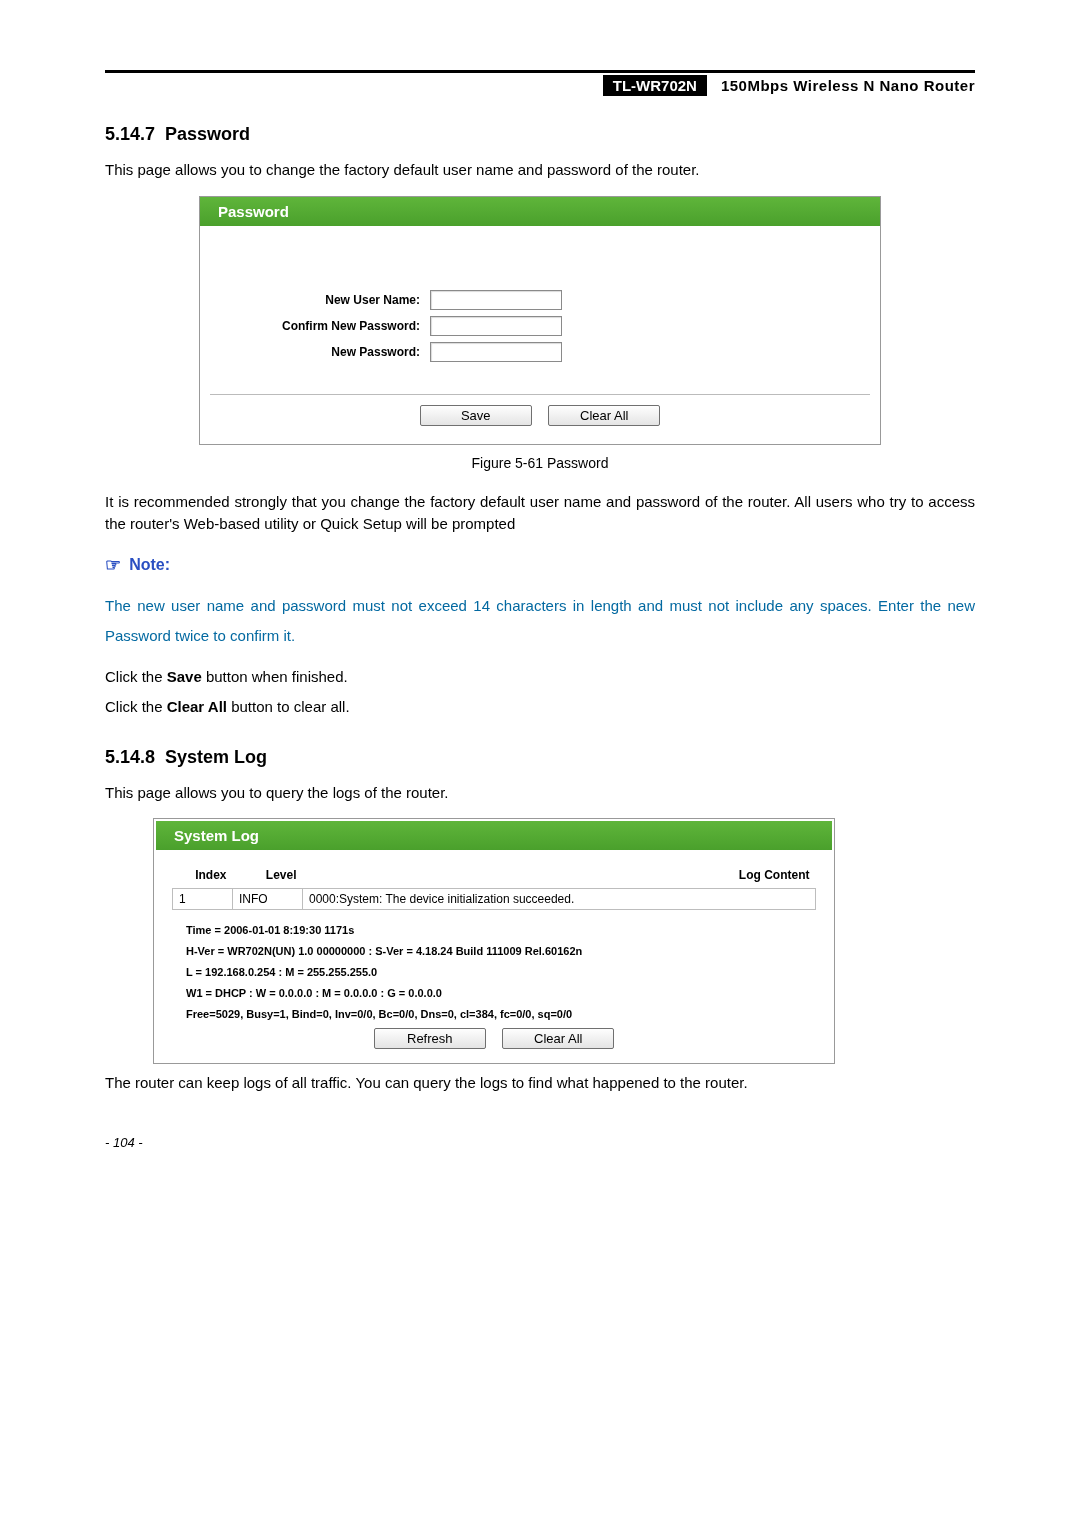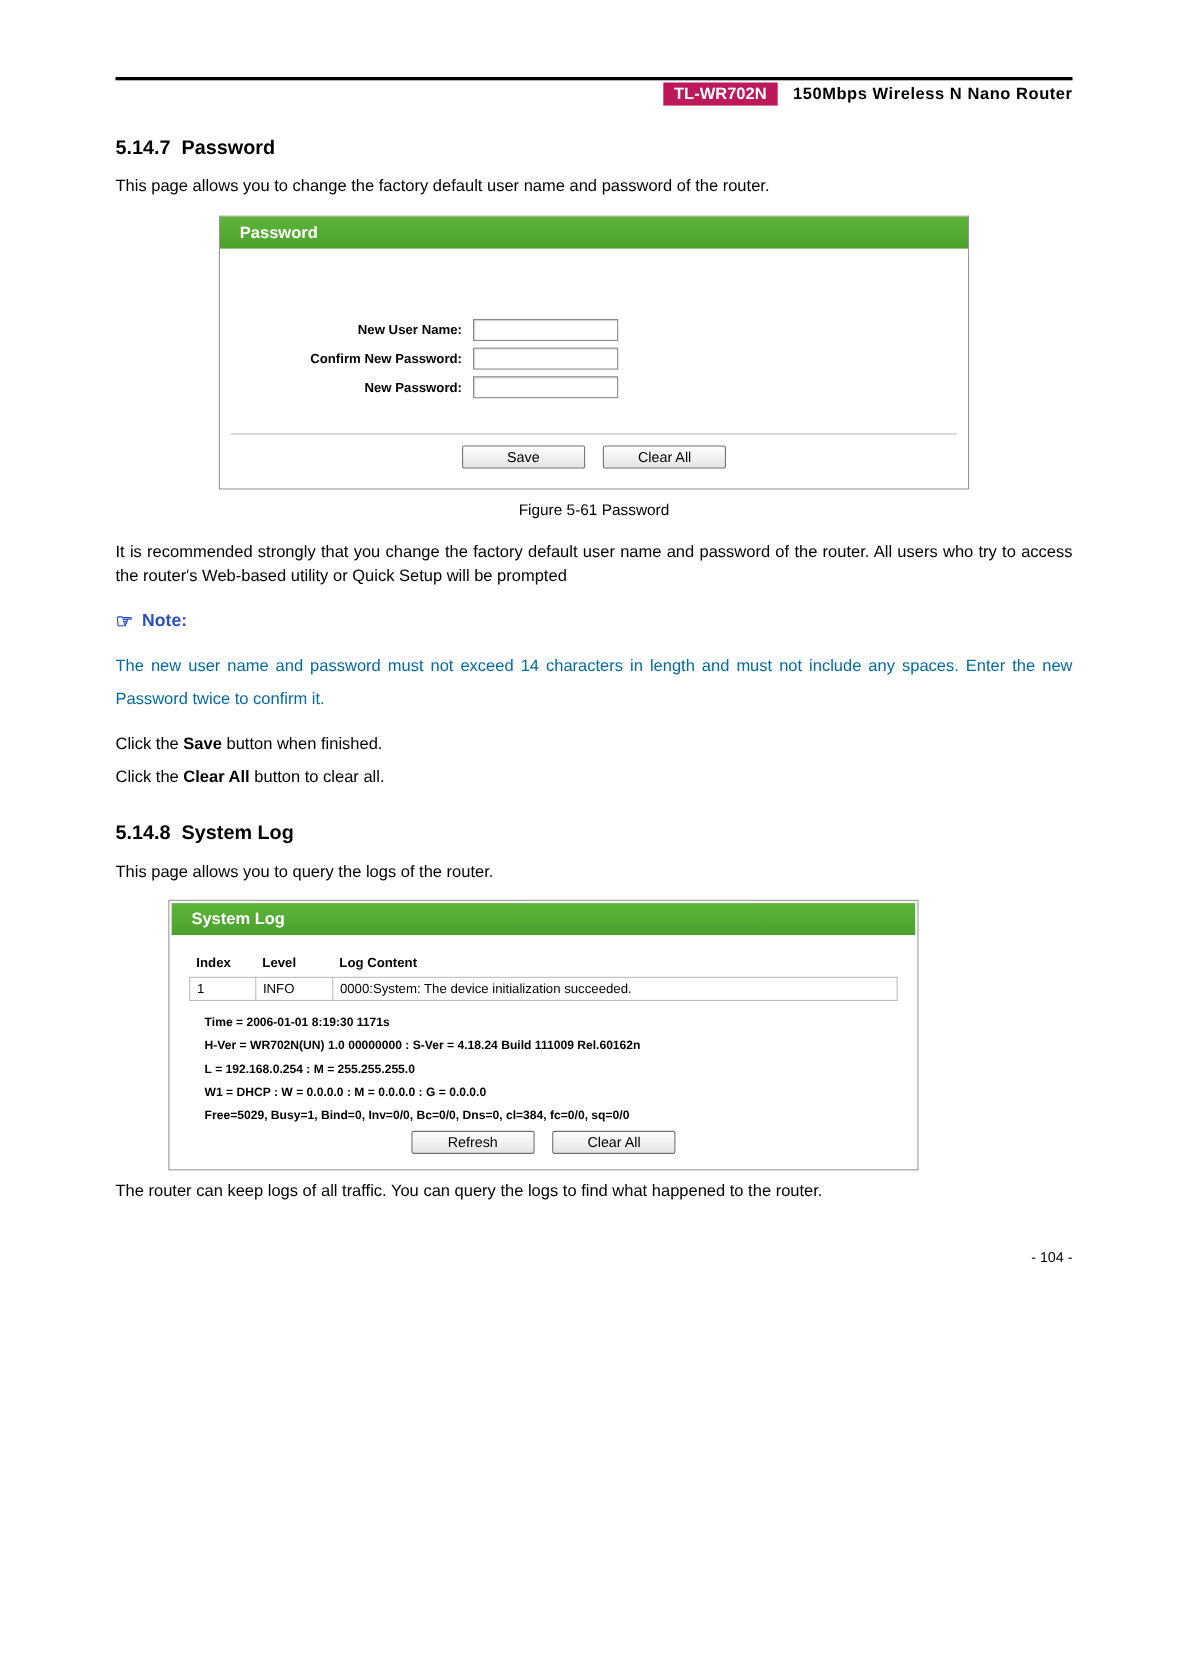"TL-WR702N" .model-box { background: #be185d -> #000000 }
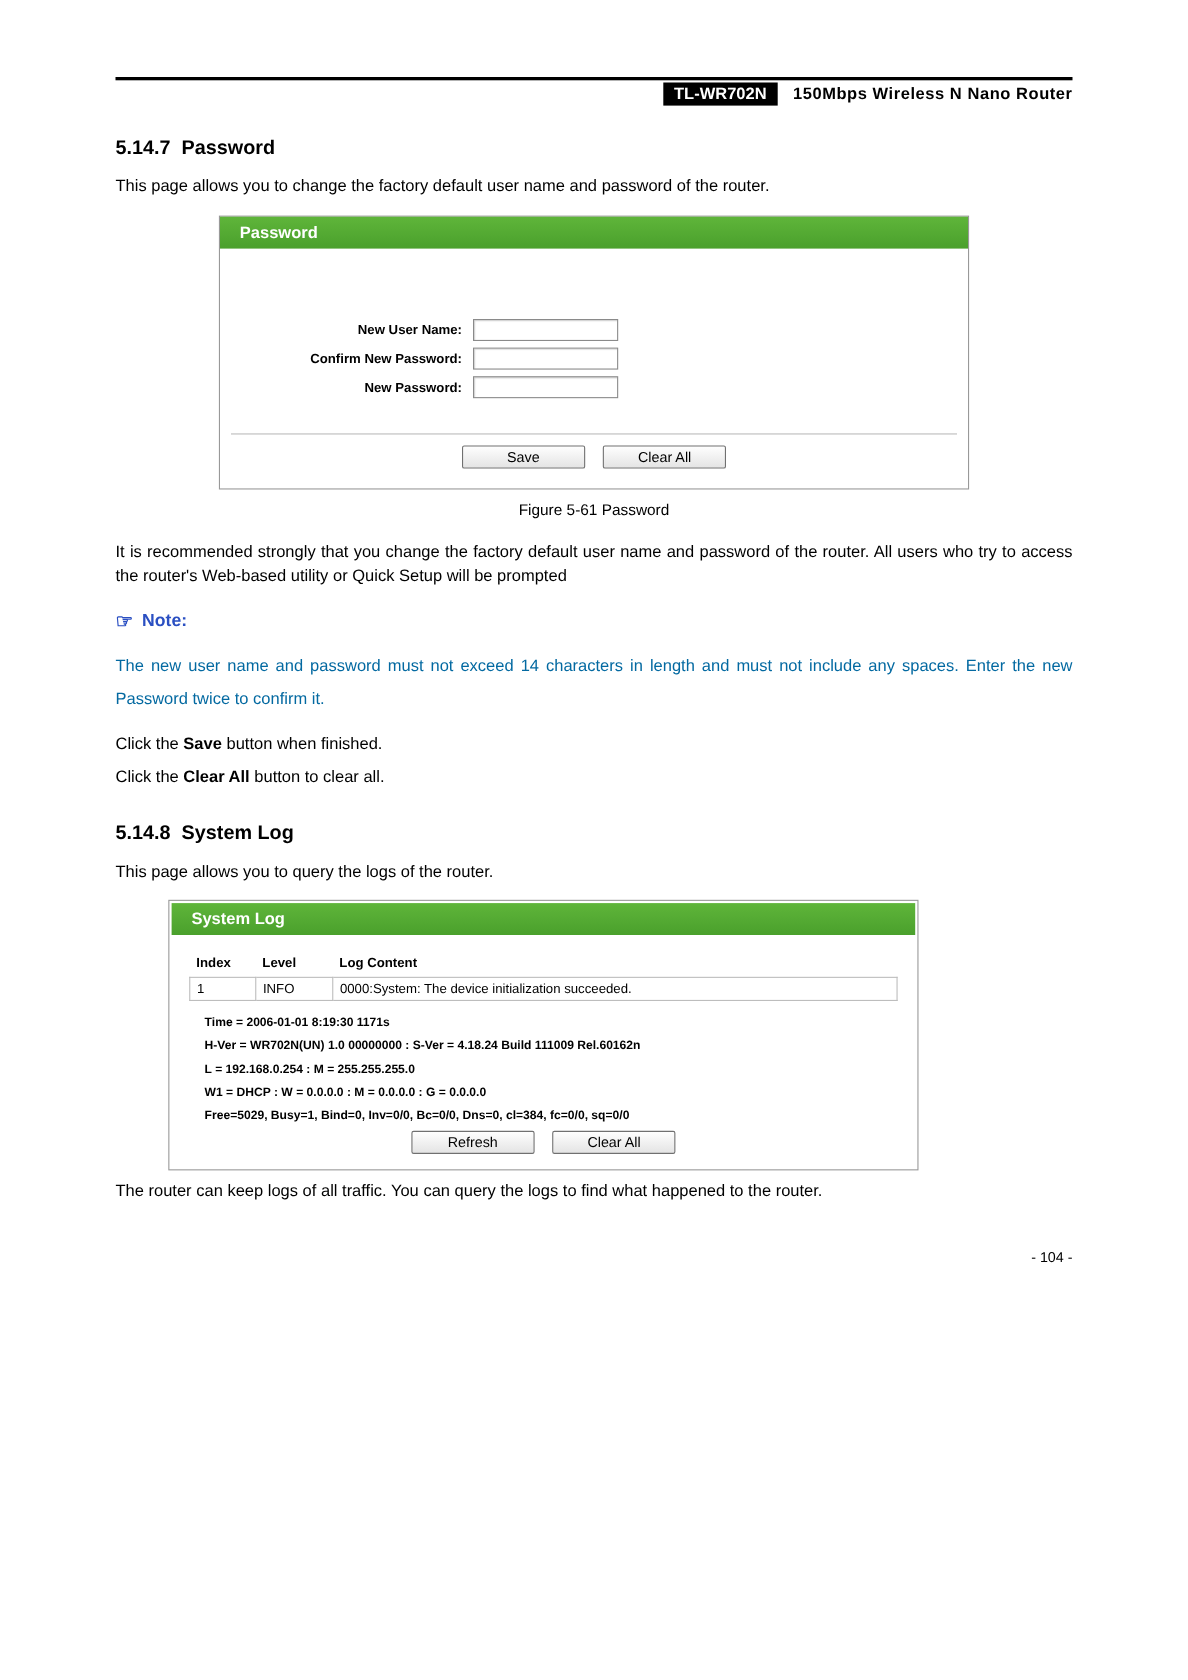"Index" .log-table th { text-align: left -> right }
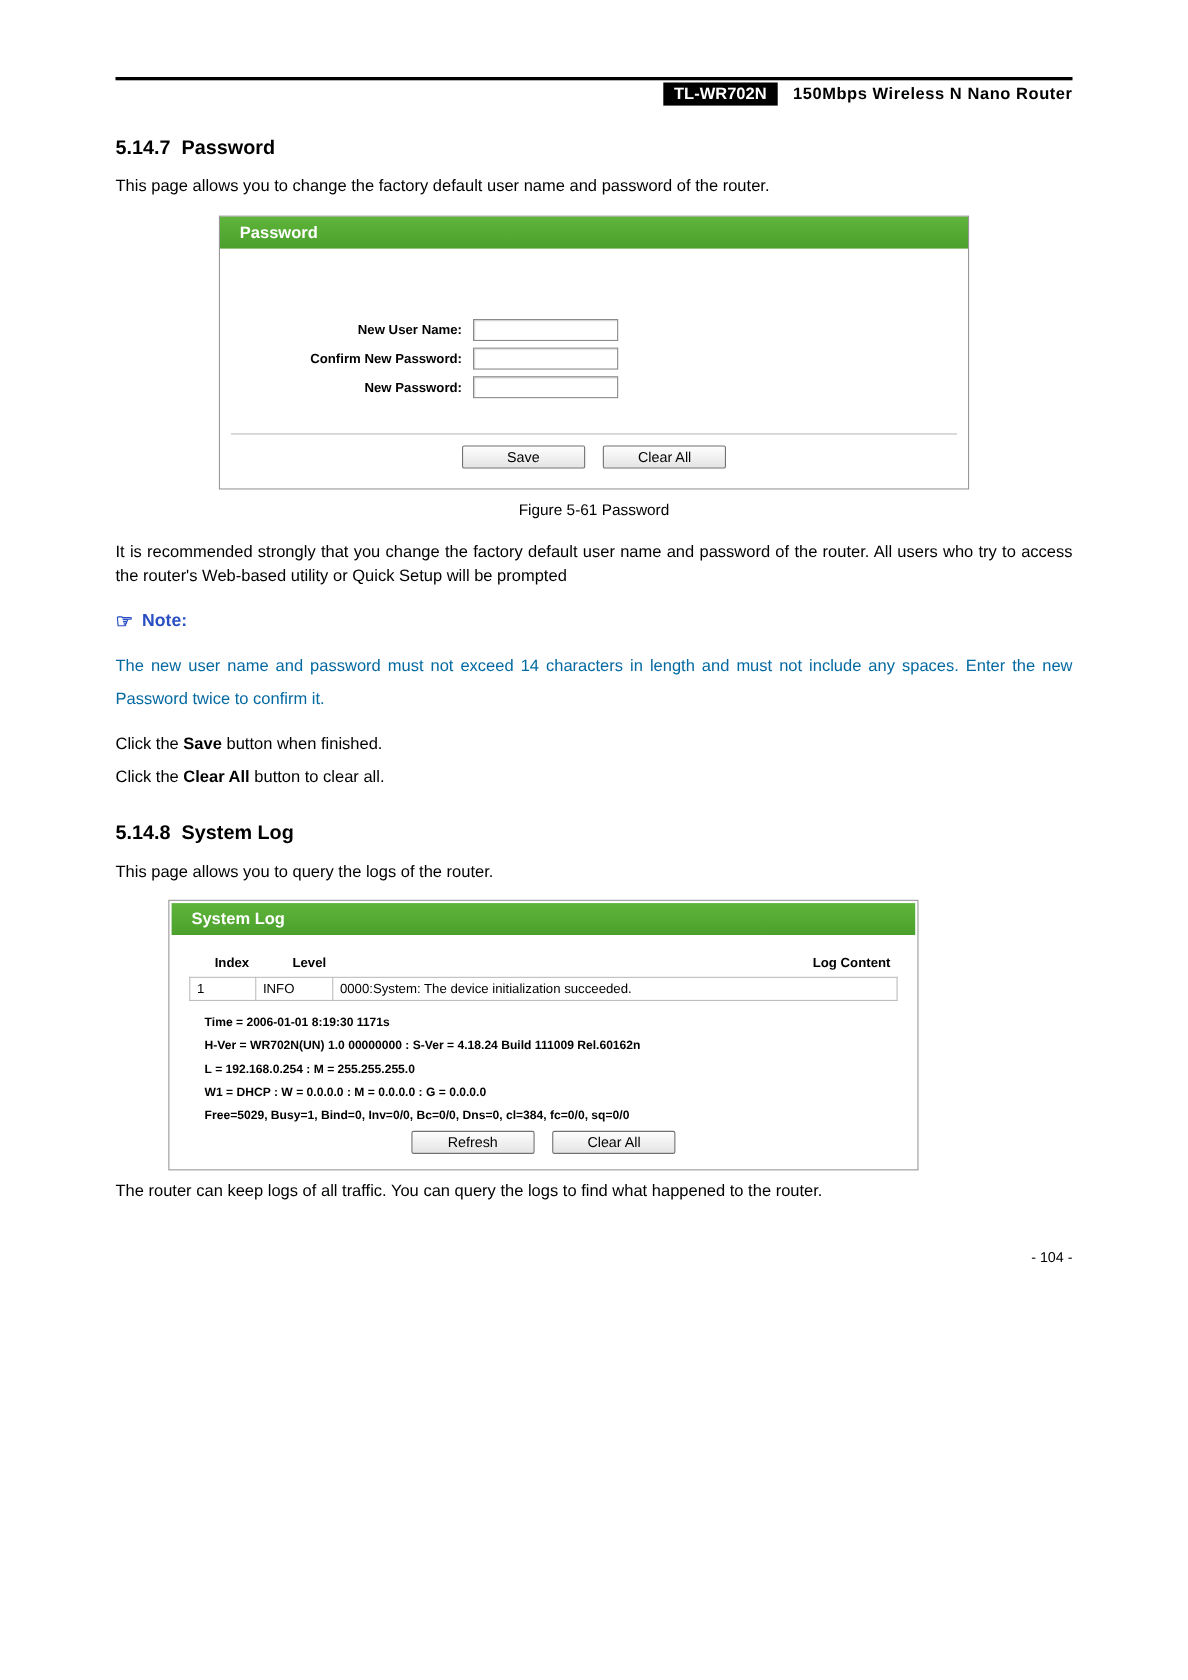"- 104 -" .page-num { font-style: none -> italic; text-align: right -> left }
